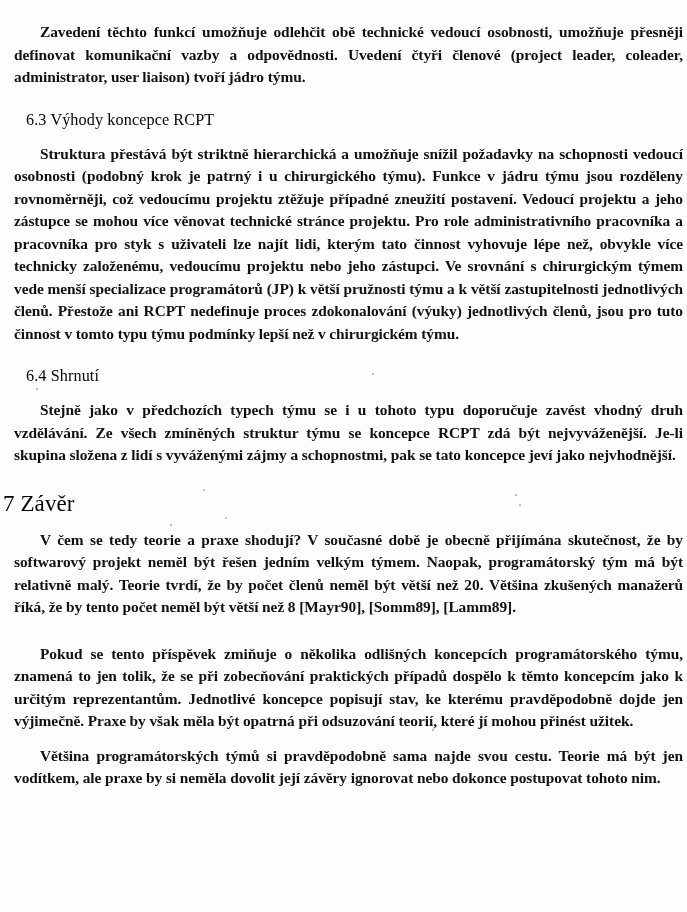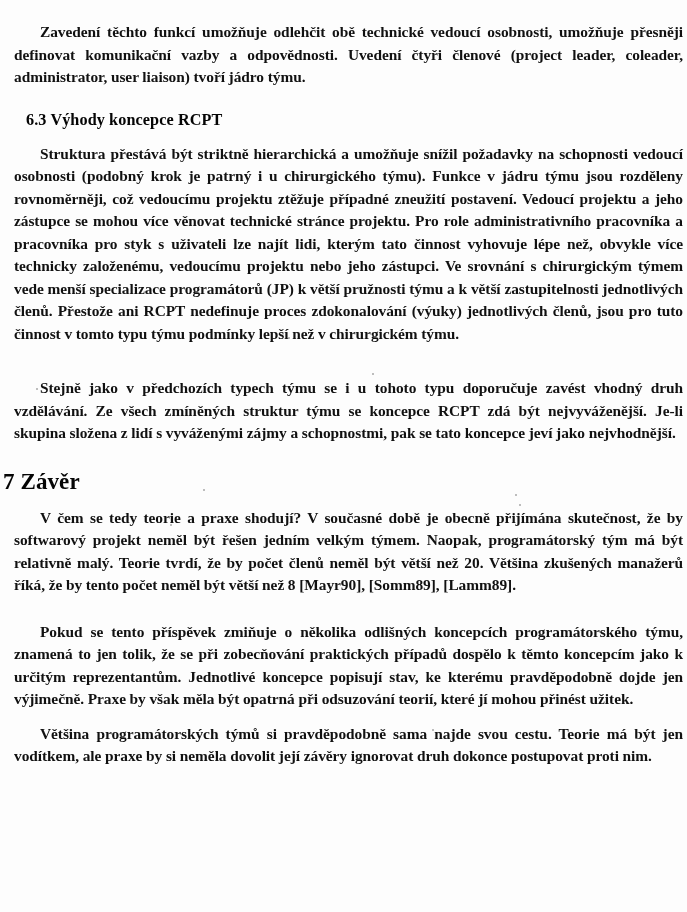"6.3 Výhody koncepce RCPT" h2.heading { font-weight: 700 -> 400 }
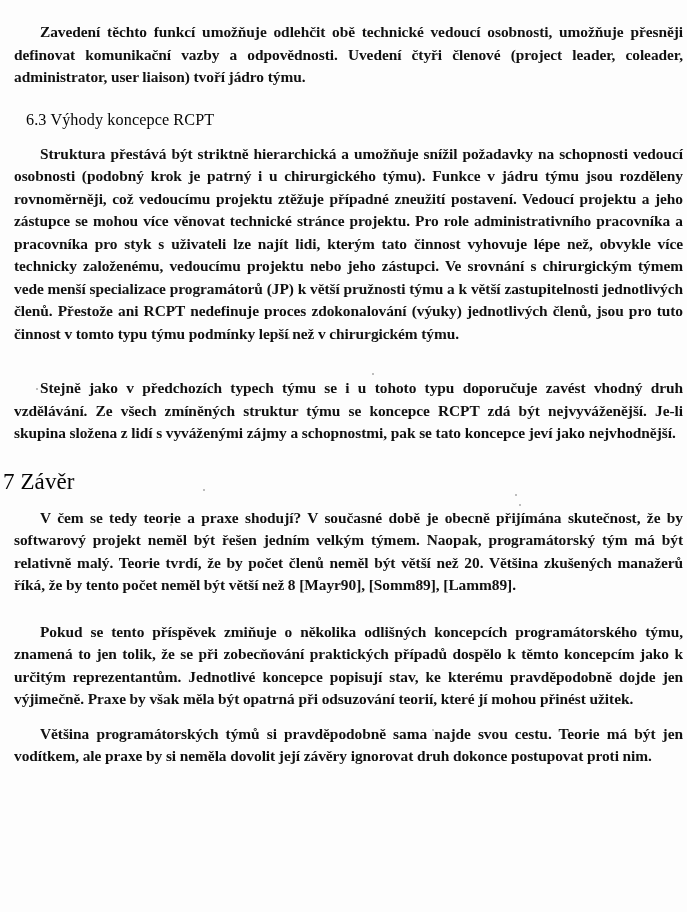"6.4 Shrnutí" h2.heading { html: none -> <h2>6.4 Shrnutí</h2> }
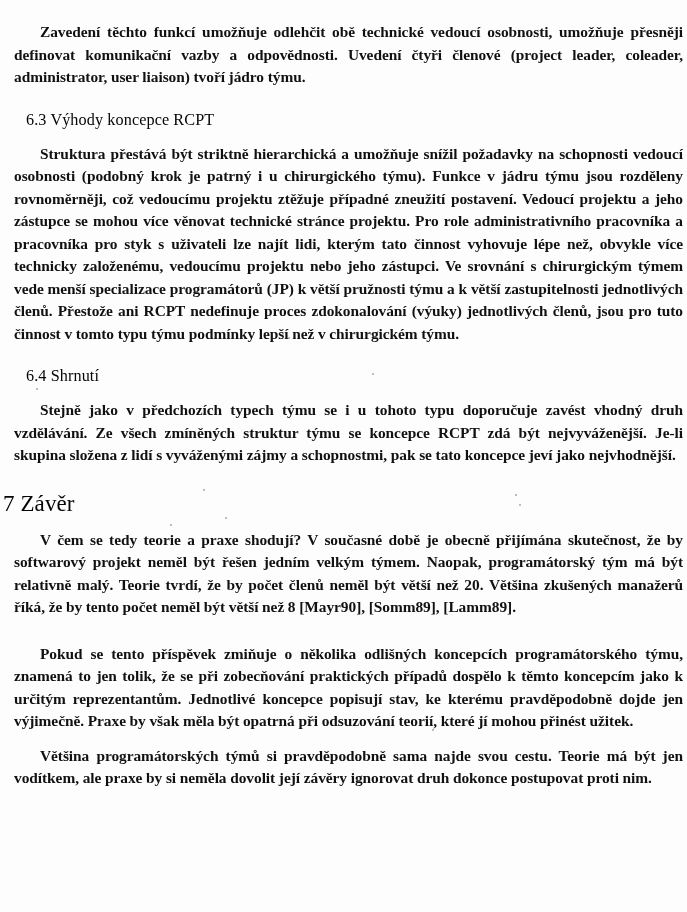"Většina programátorských týmů si" p.para { text: druh dokonce postupovat proti -> nebo dokonce postupovat tohoto }
